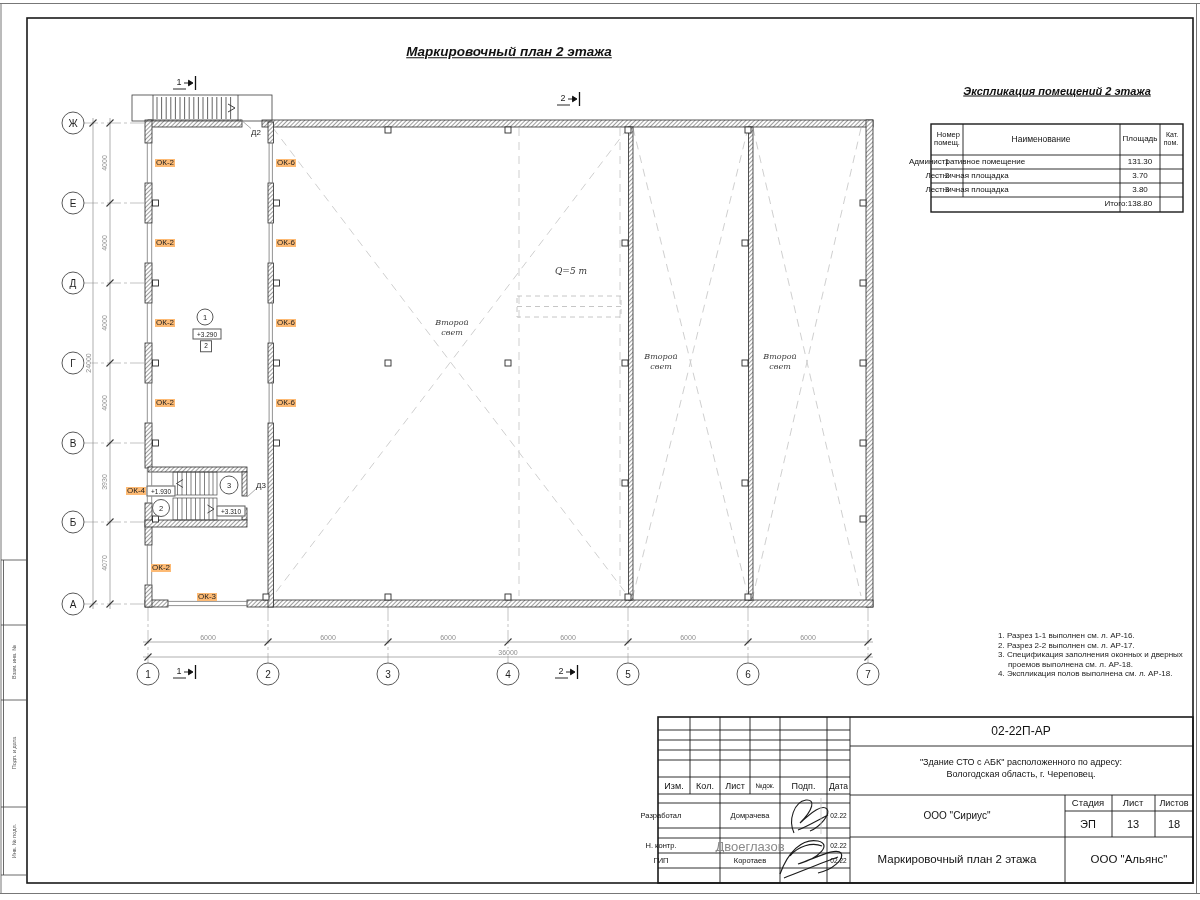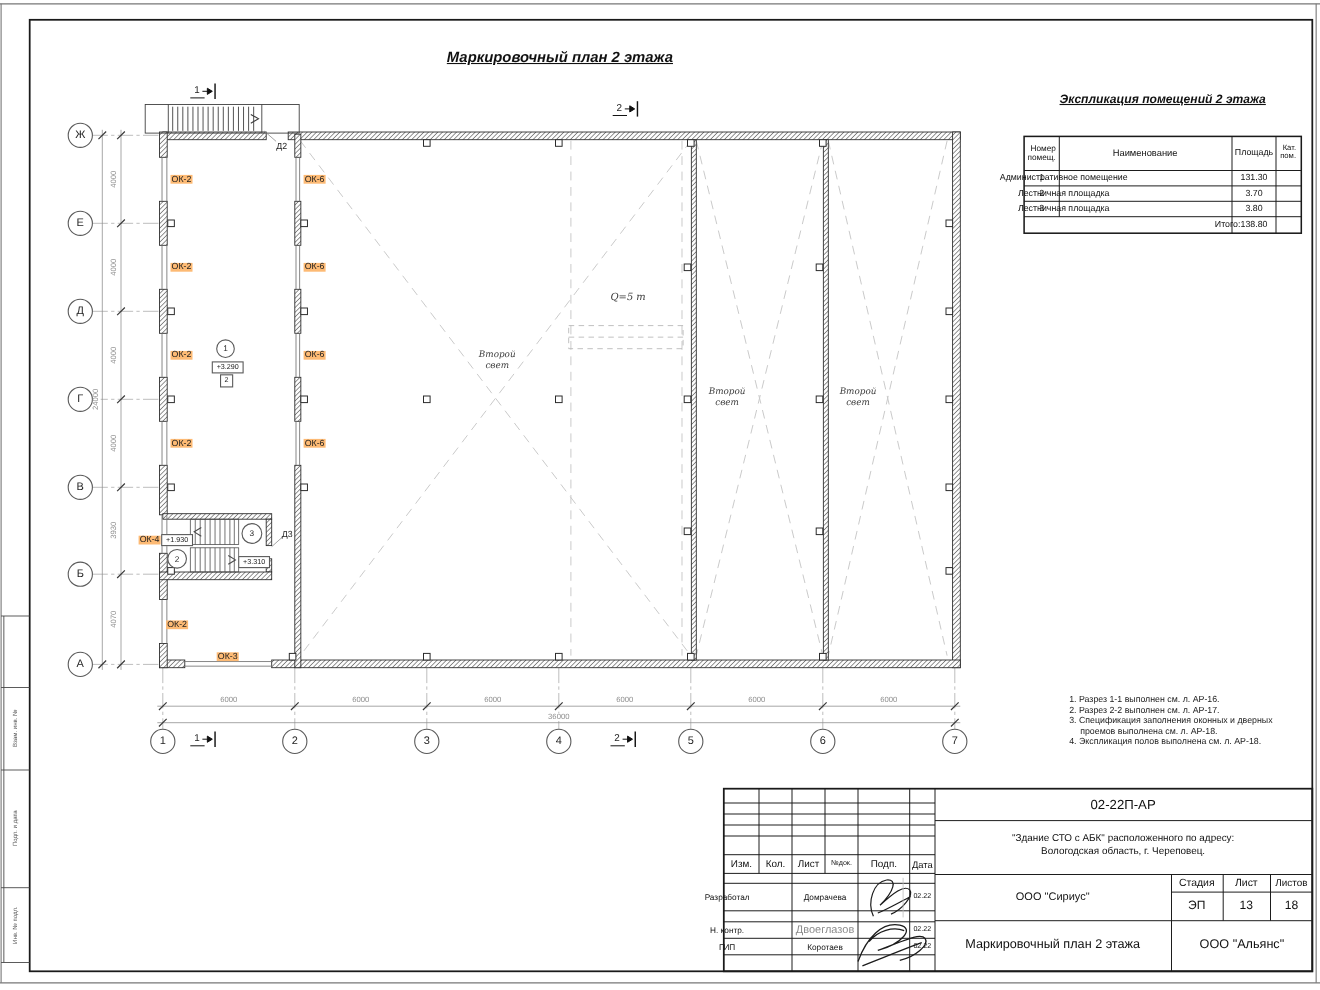"1. Разрез 1-1 выполнен см." .note { margin-left: none -> 26px }
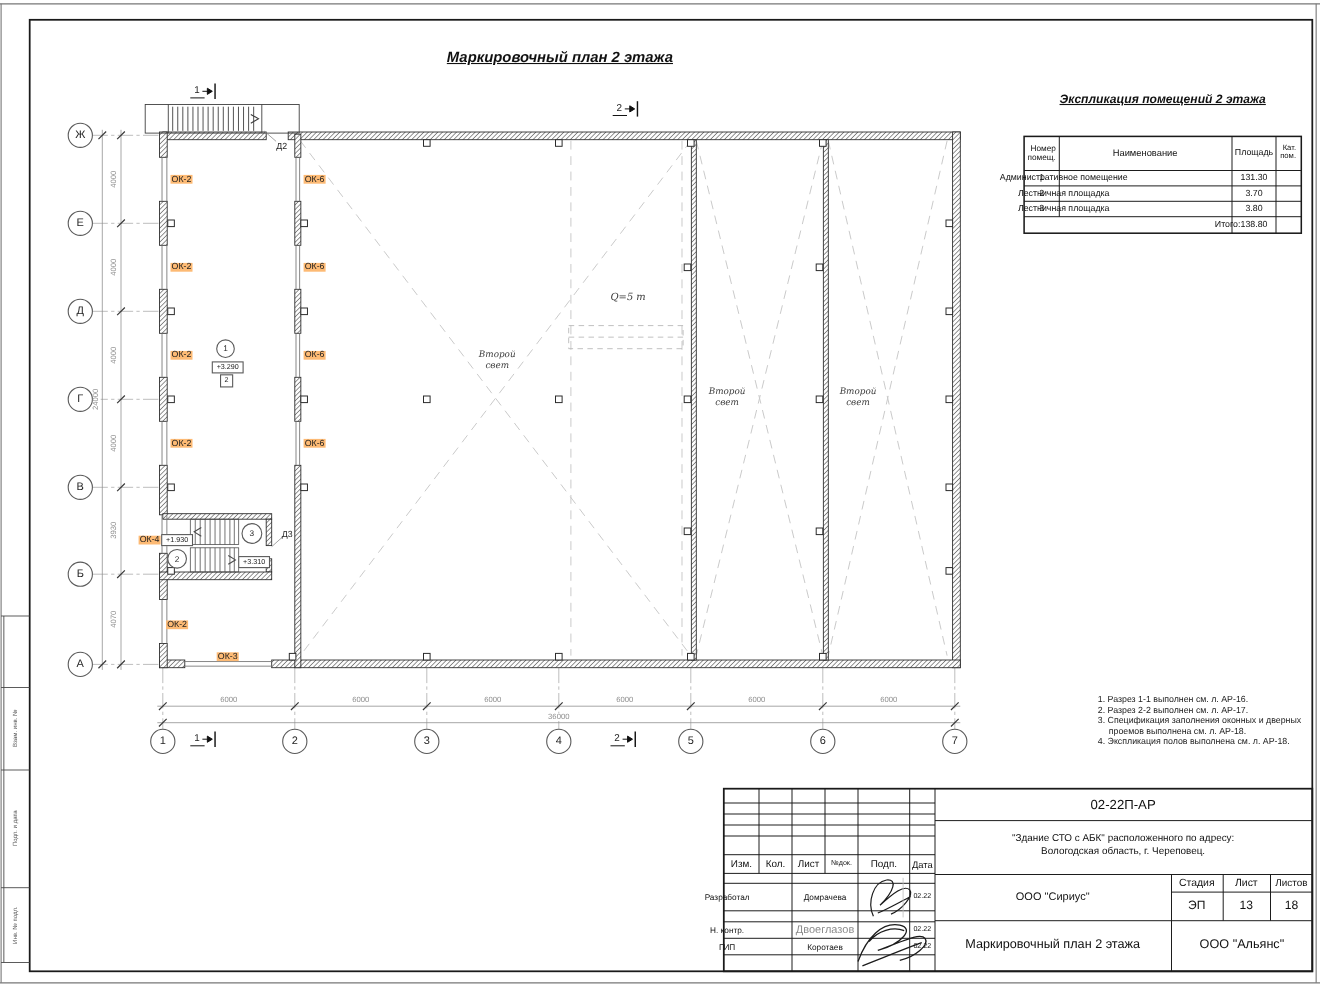"Двоеглазов" div.tt { font-size: 10px -> 13px }
